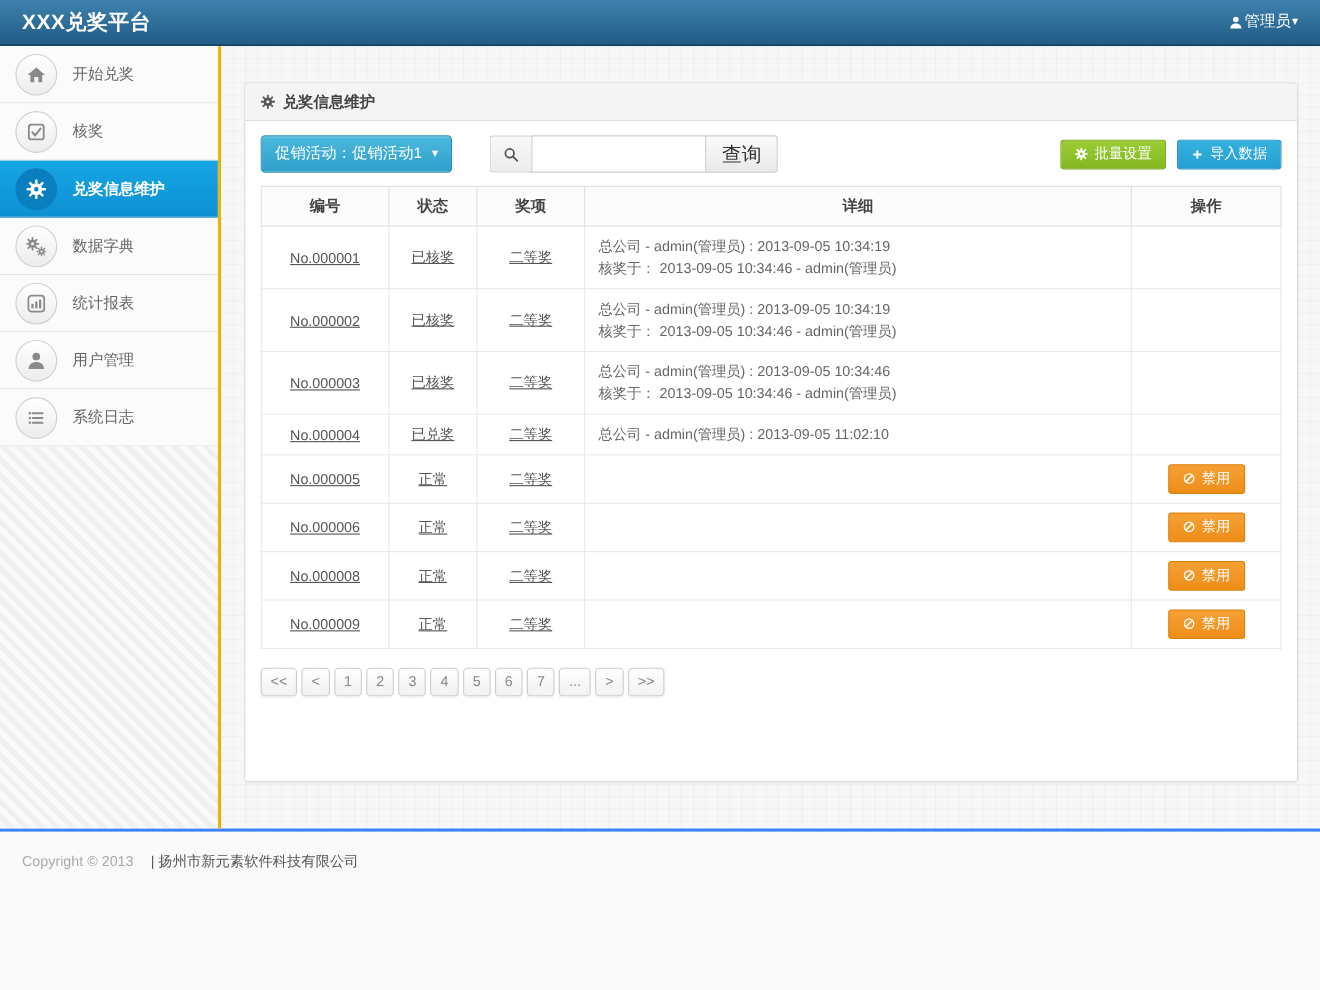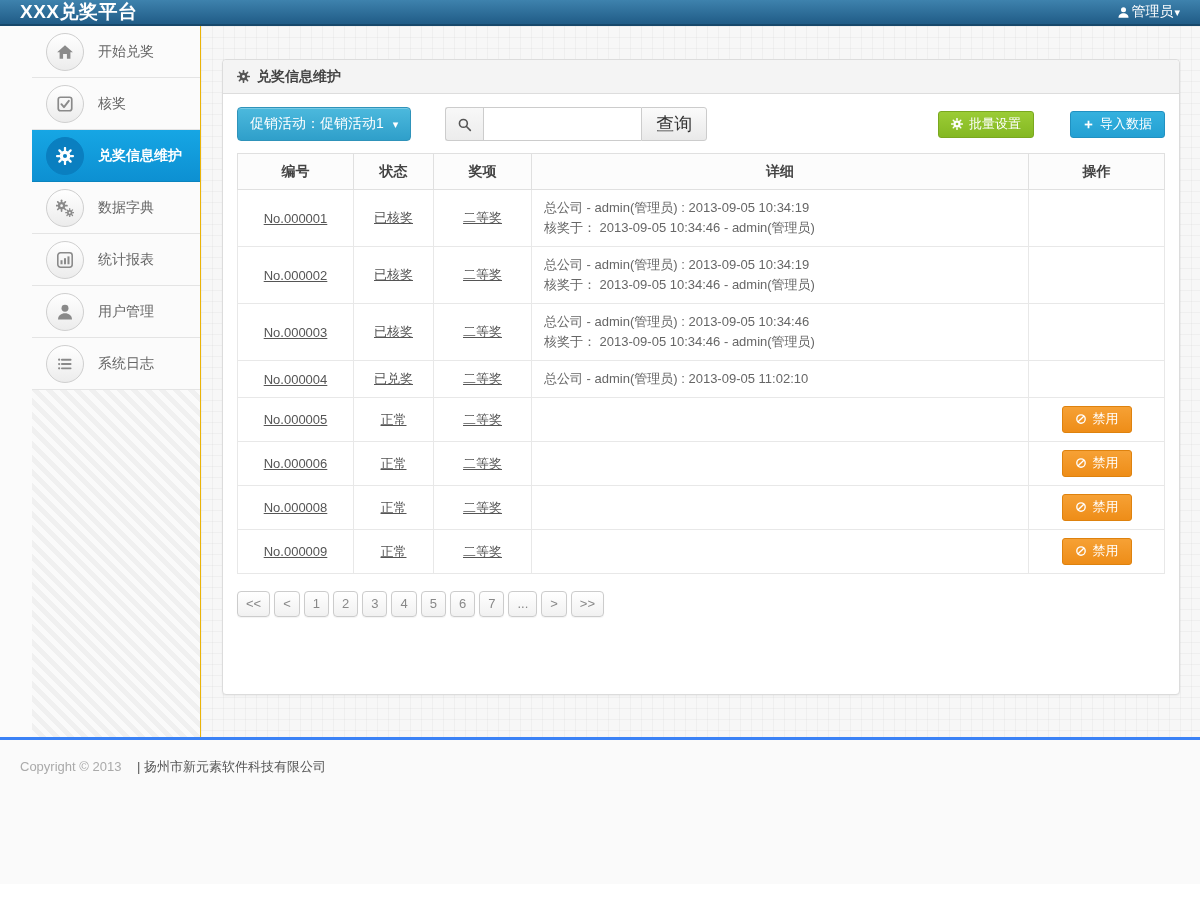"XXX兑奖平台" .navbar { height: 26px -> 42px }
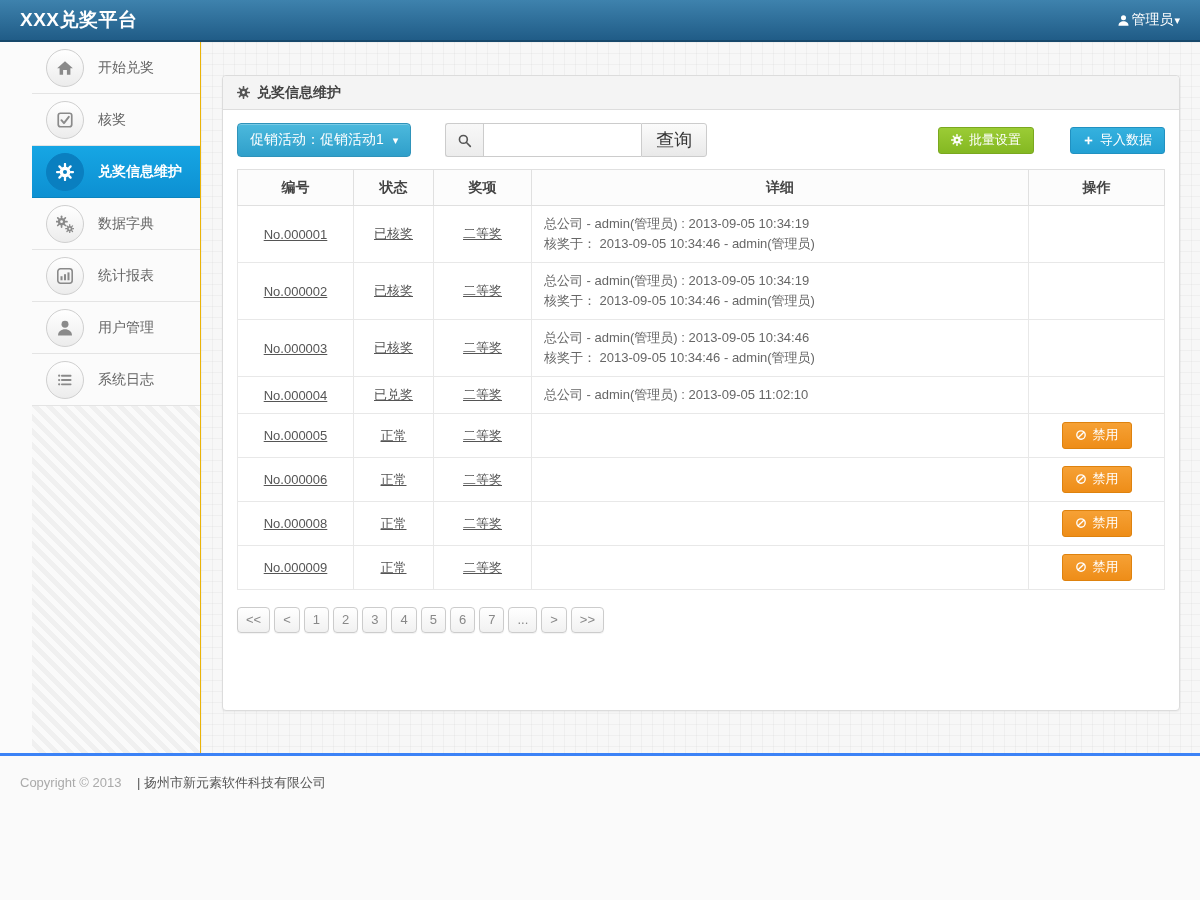"开始兑奖" .sidebar { border-right: 1px solid #eab308 -> 3px solid #eab308; padding-left: 32px -> none }
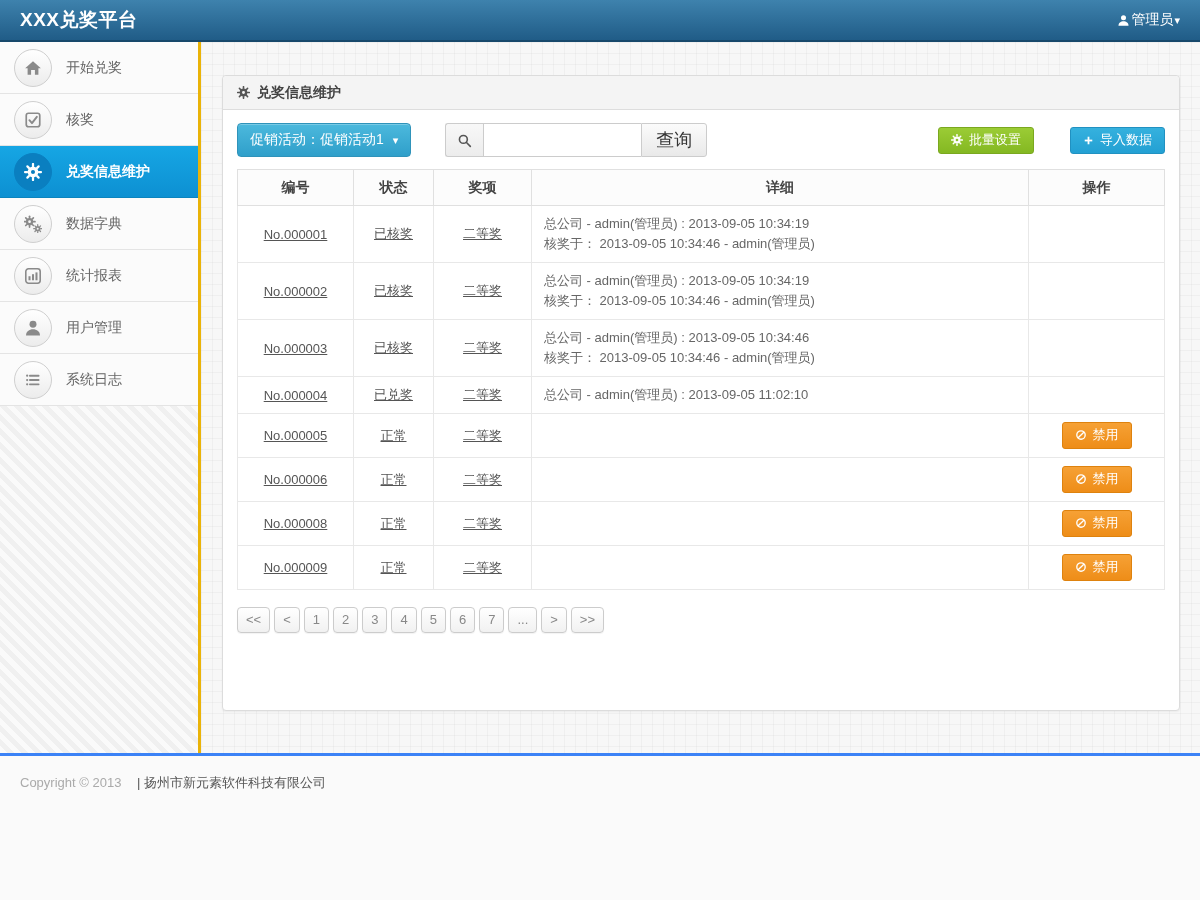"导入数据" .btn-import { margin-left: 26px -> none }
